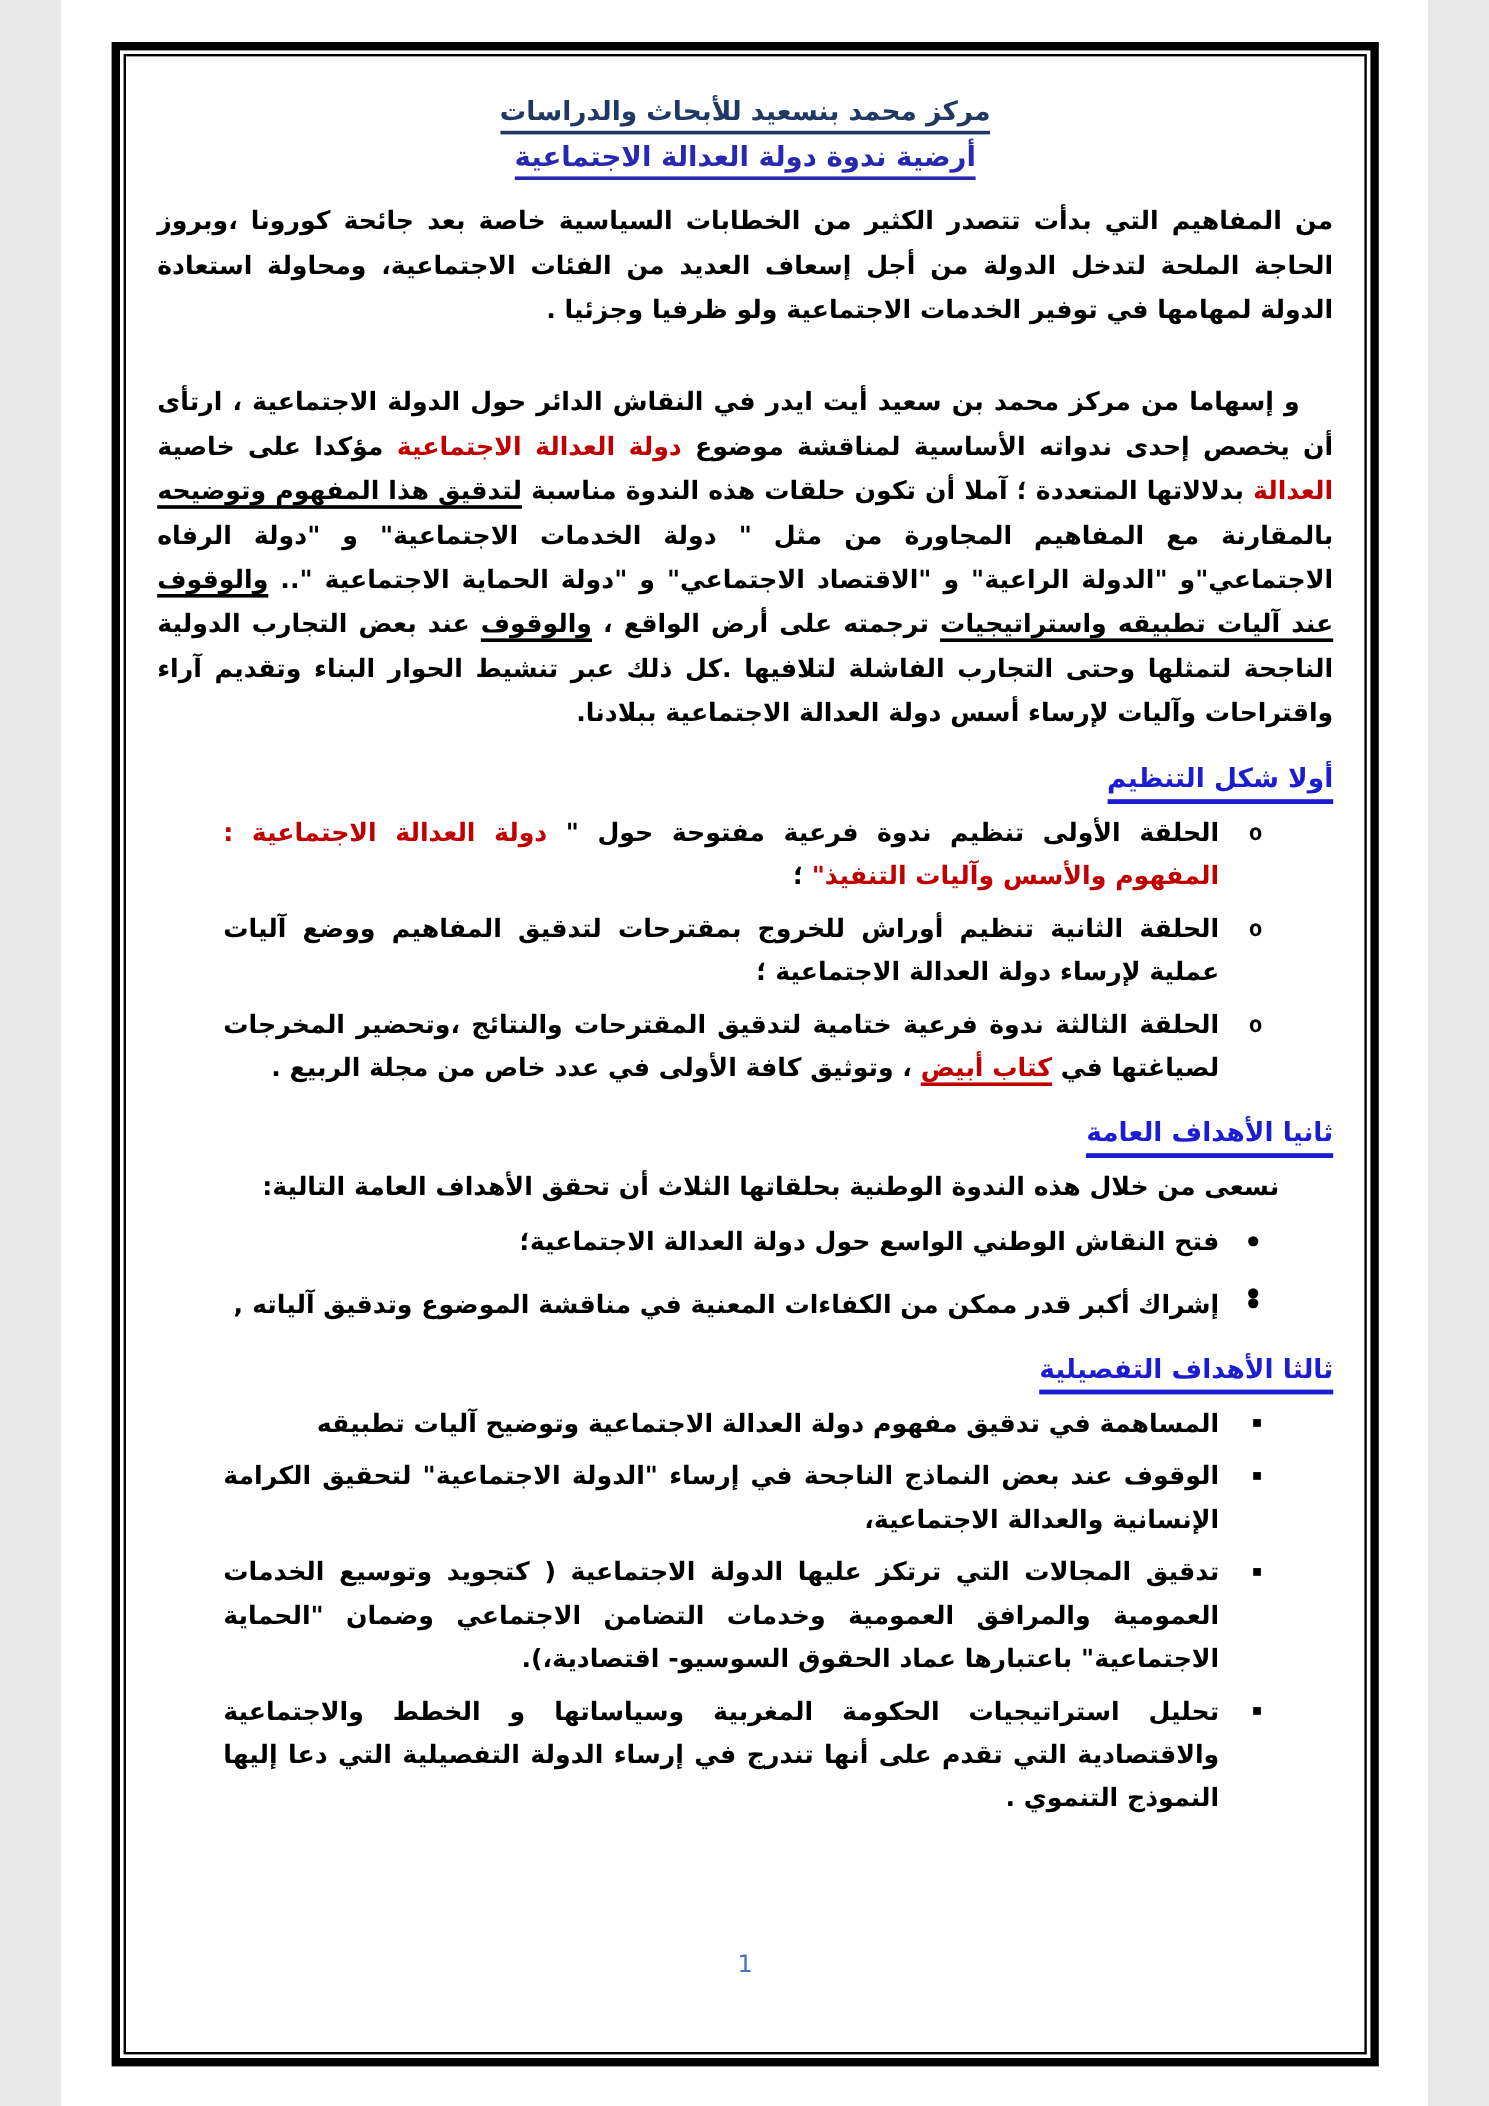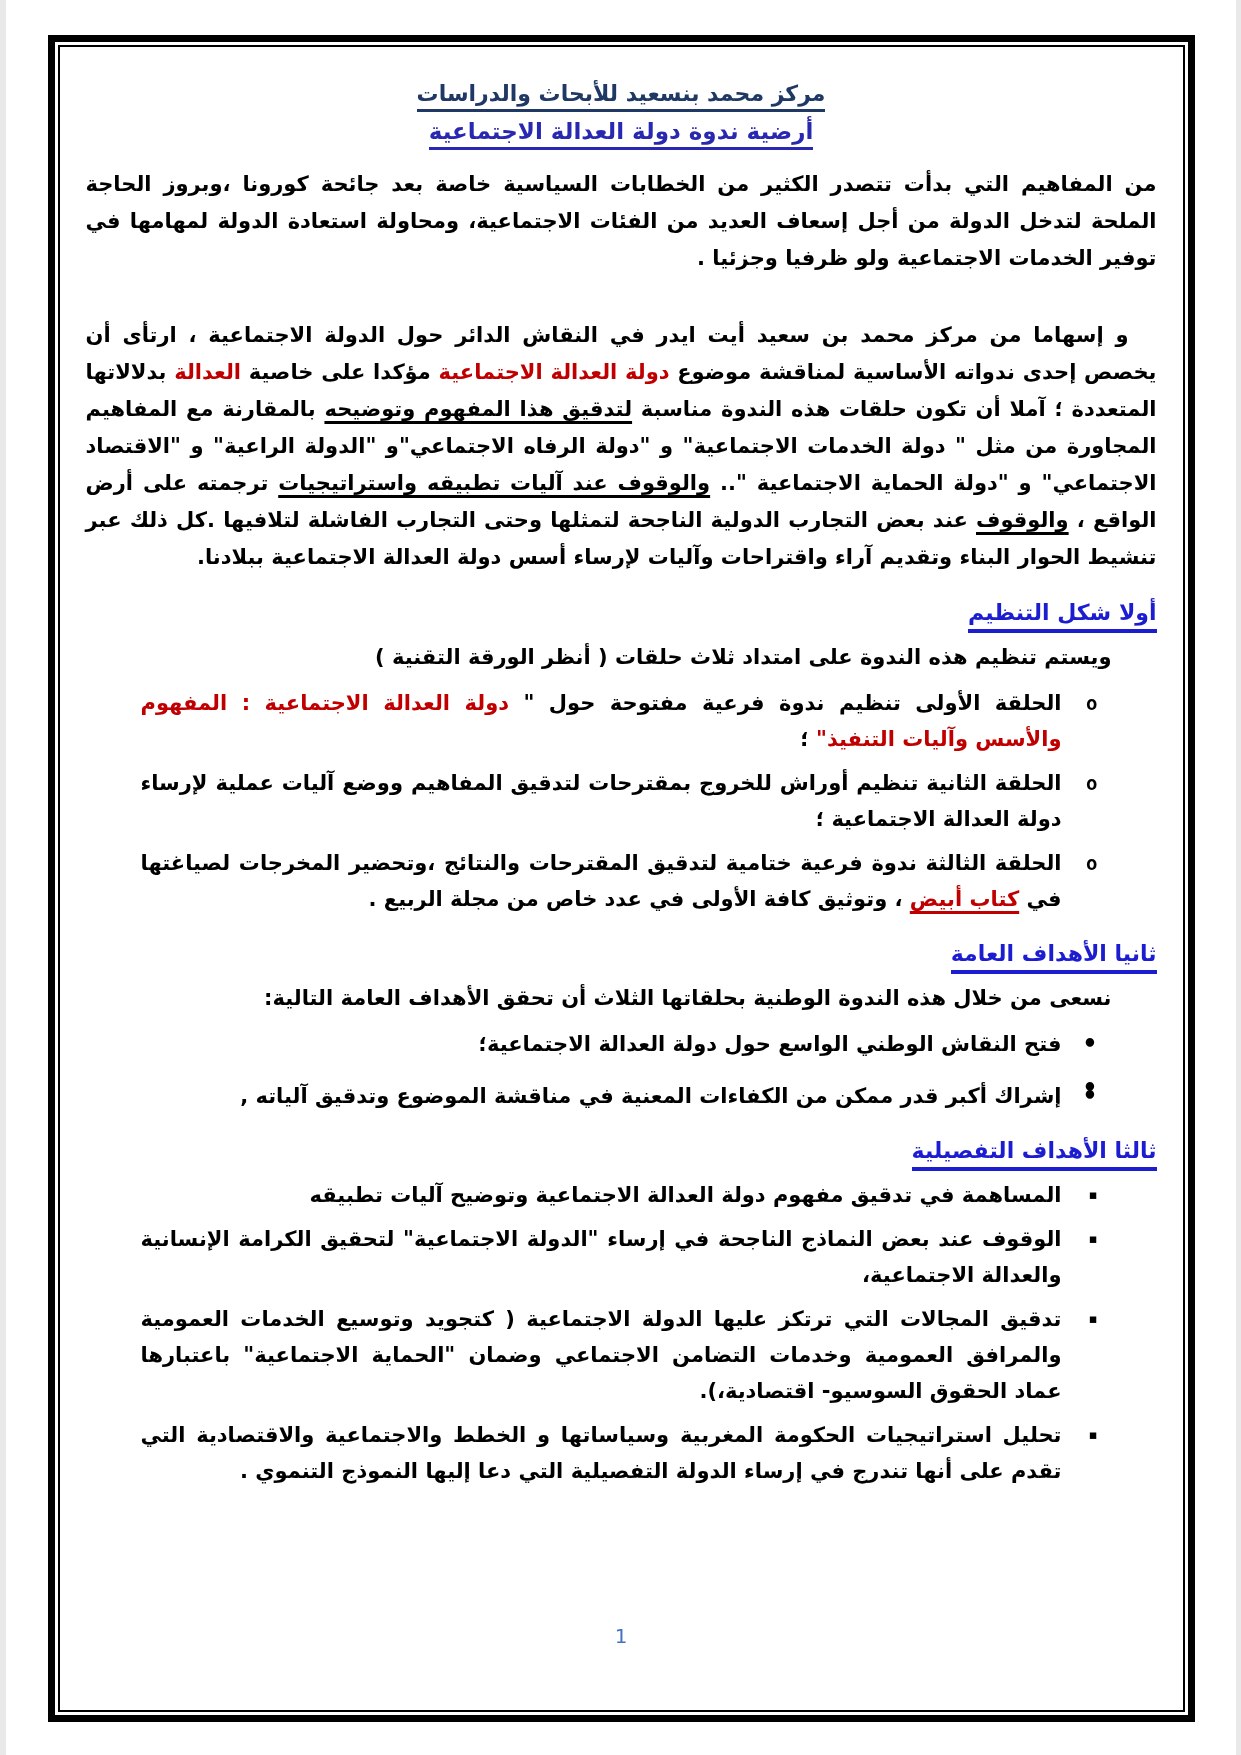"مركز محمد بنسعيد للأبحاث والدراسات" .page { width: 1230px -> 1139px }
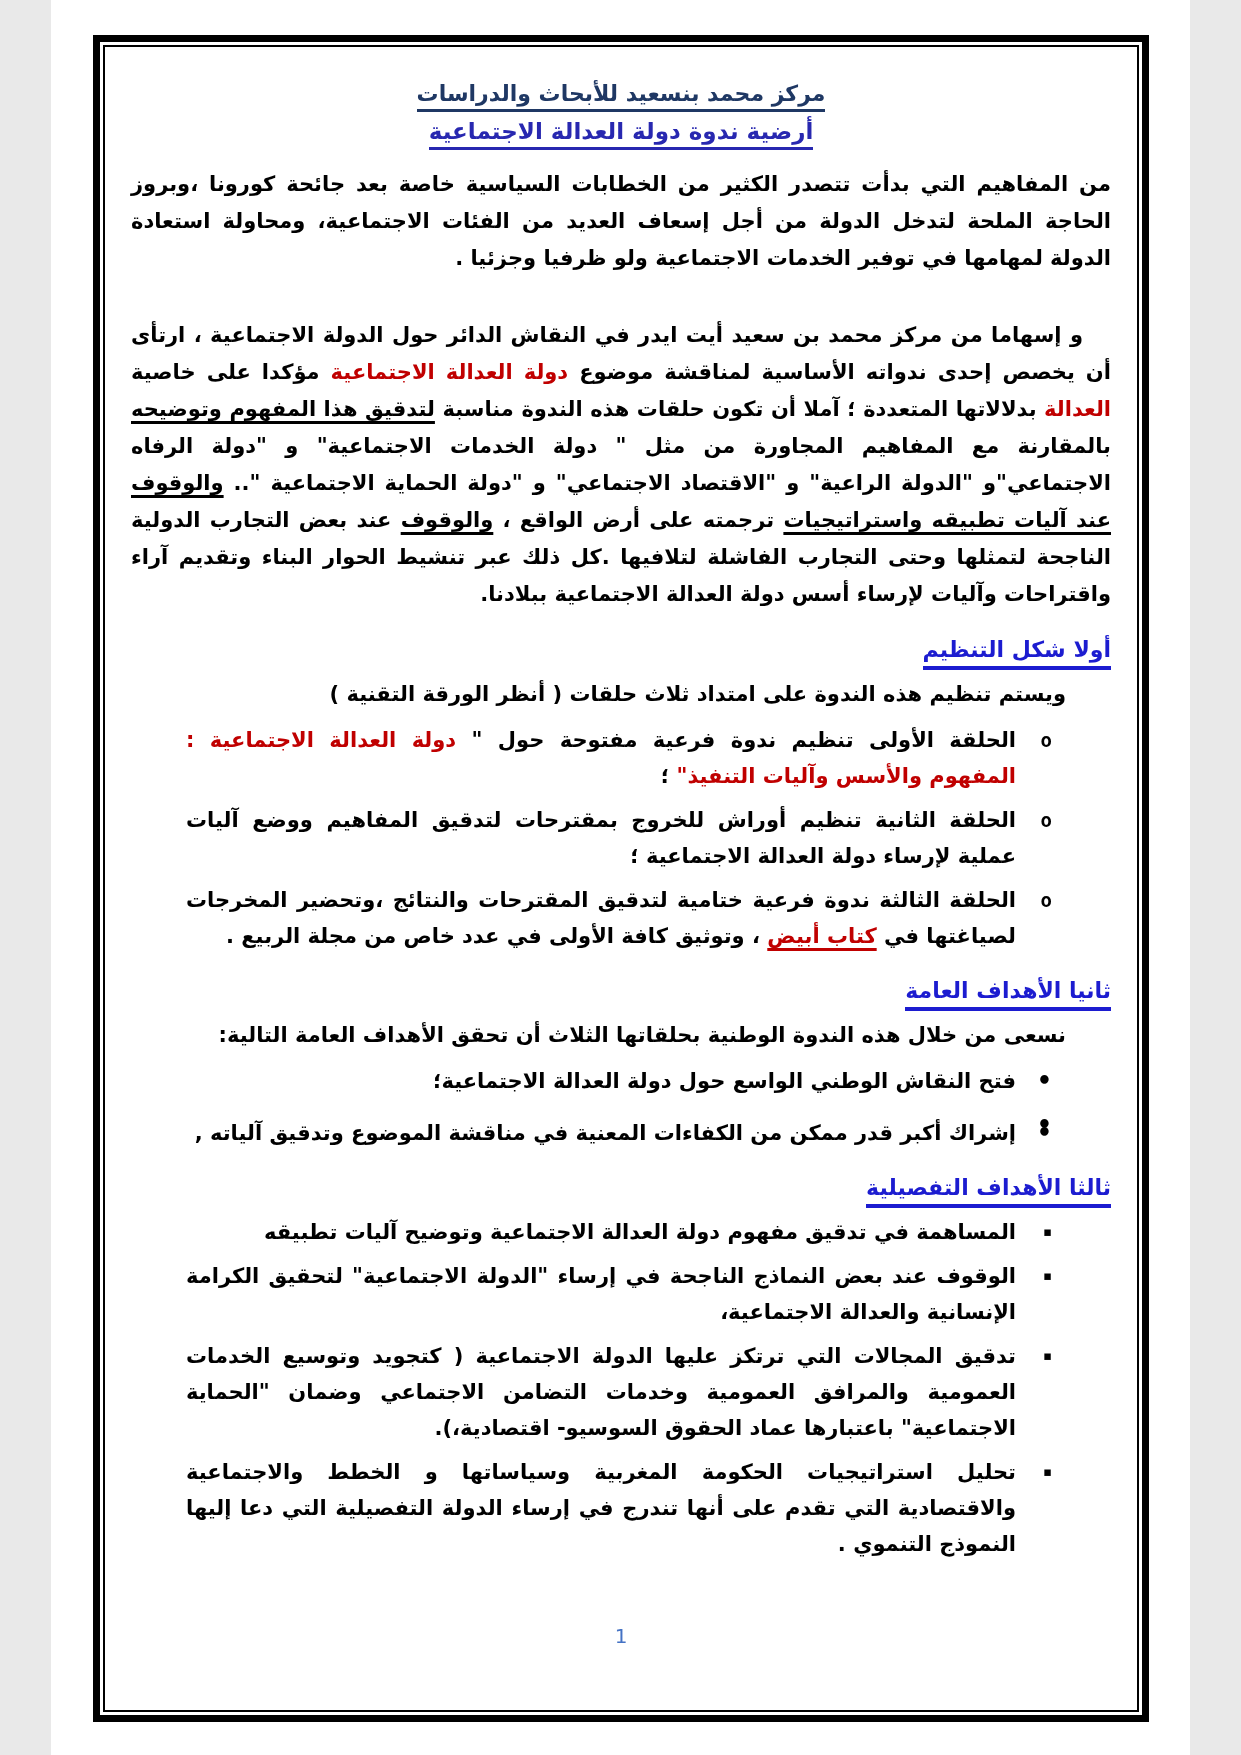"ويستم تنظيم هذه الندوة على" p.intro { html: <p>ويستم تنظيم هذه الندوة على امتداد ثلاث حلقات ( أنظر الورقة التقنية )</p> -> none }
